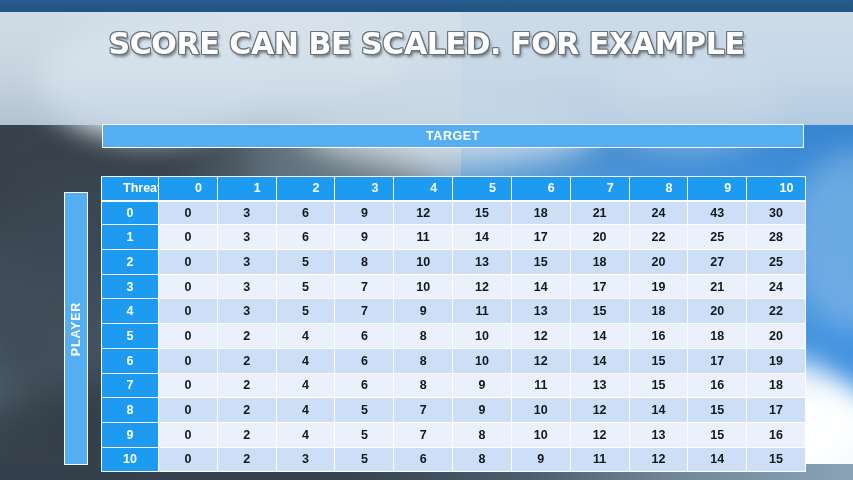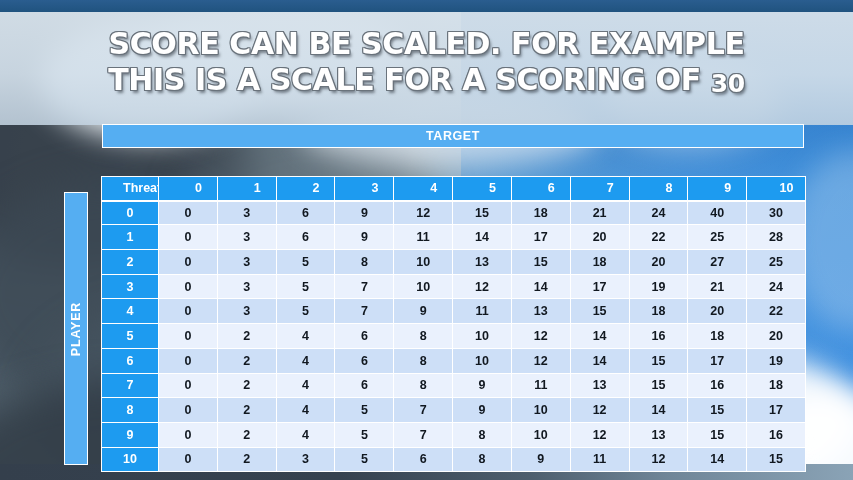"THIS IS A SCALE FOR" div.title-line { html: <div><span>THIS IS A SCALE FOR A SCORING OF </span><span>30</span></div> -> none }
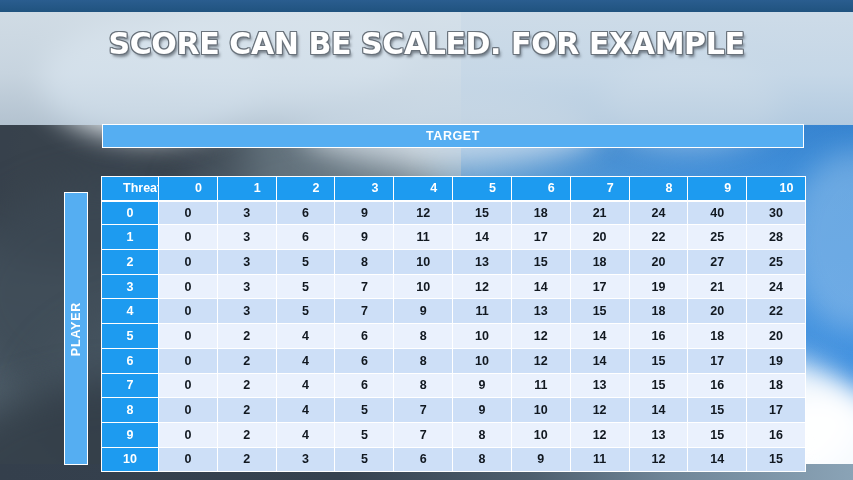"40" td.cell { text: 40 -> 43 }
